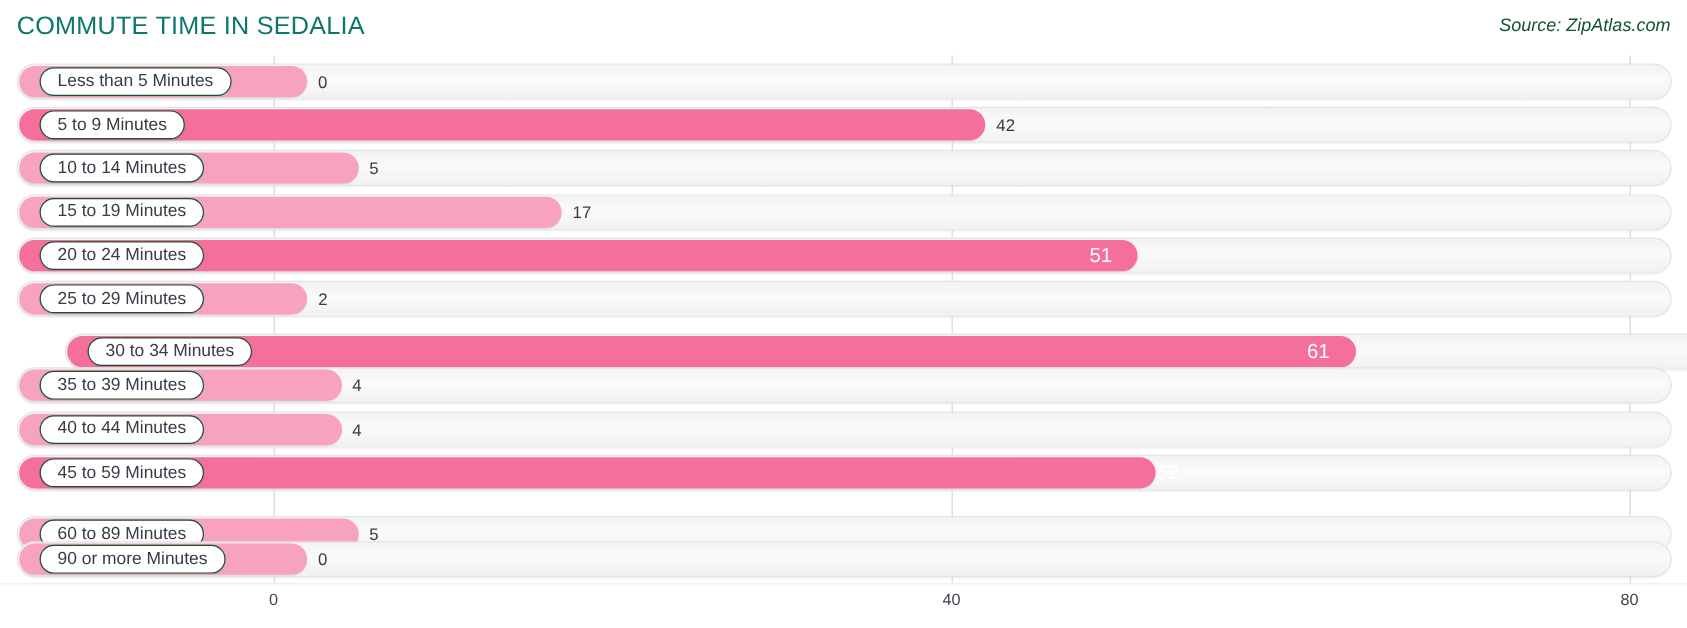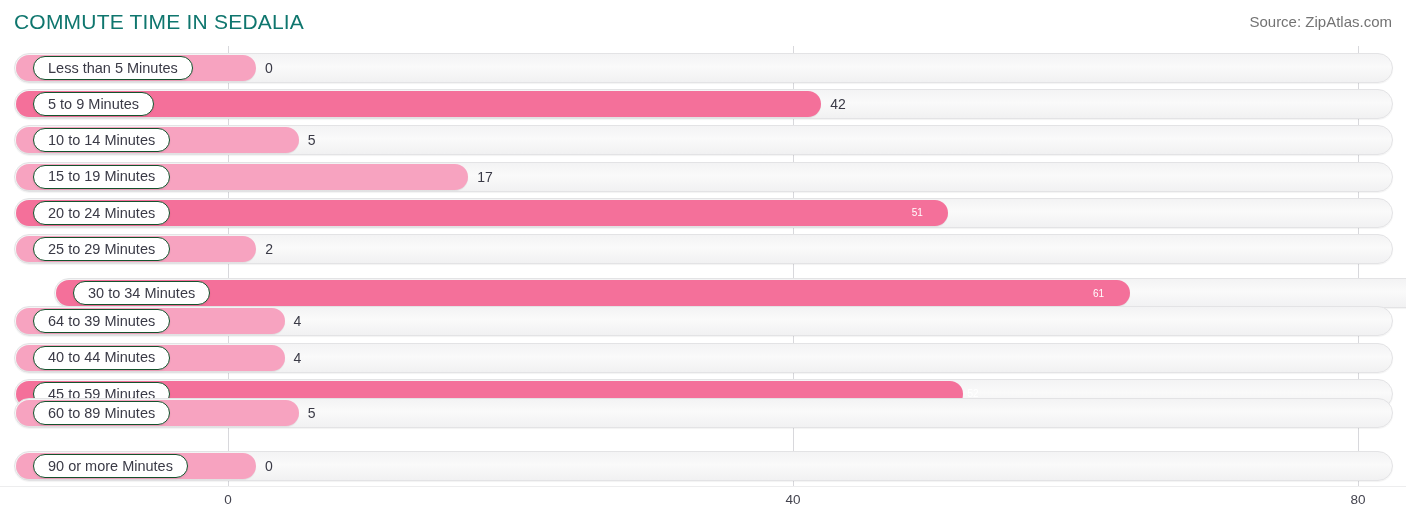"Source: ZipAtlas.com" #source-note { color: #737373 -> #14532d; font-style: none -> italic }
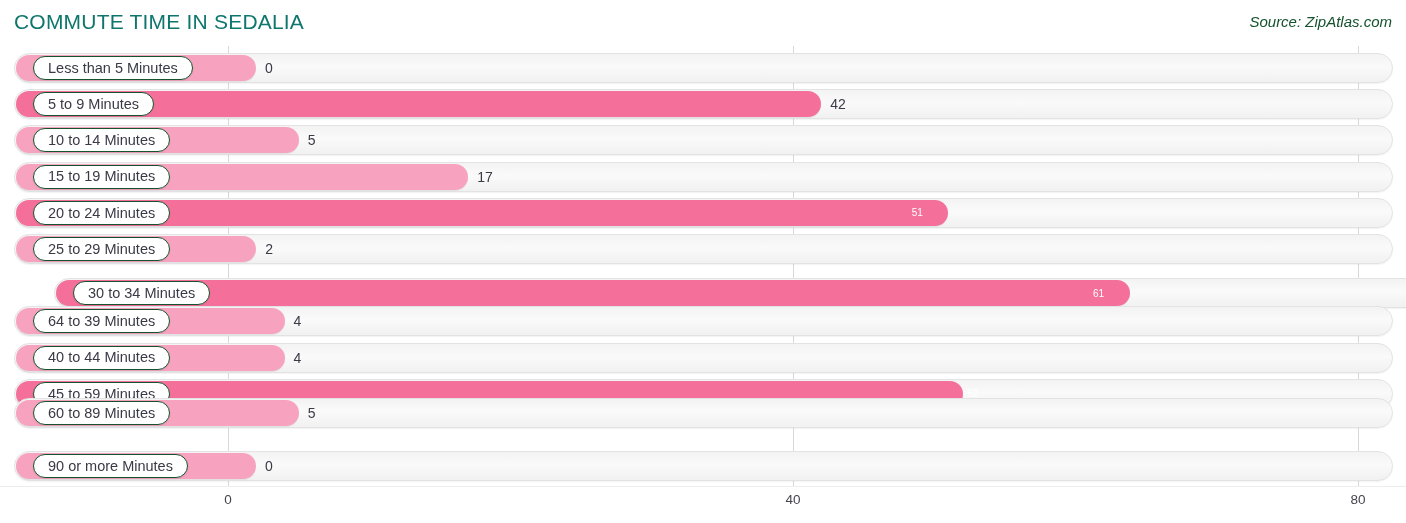"51" .value-in { font-size: 10px -> 17px }
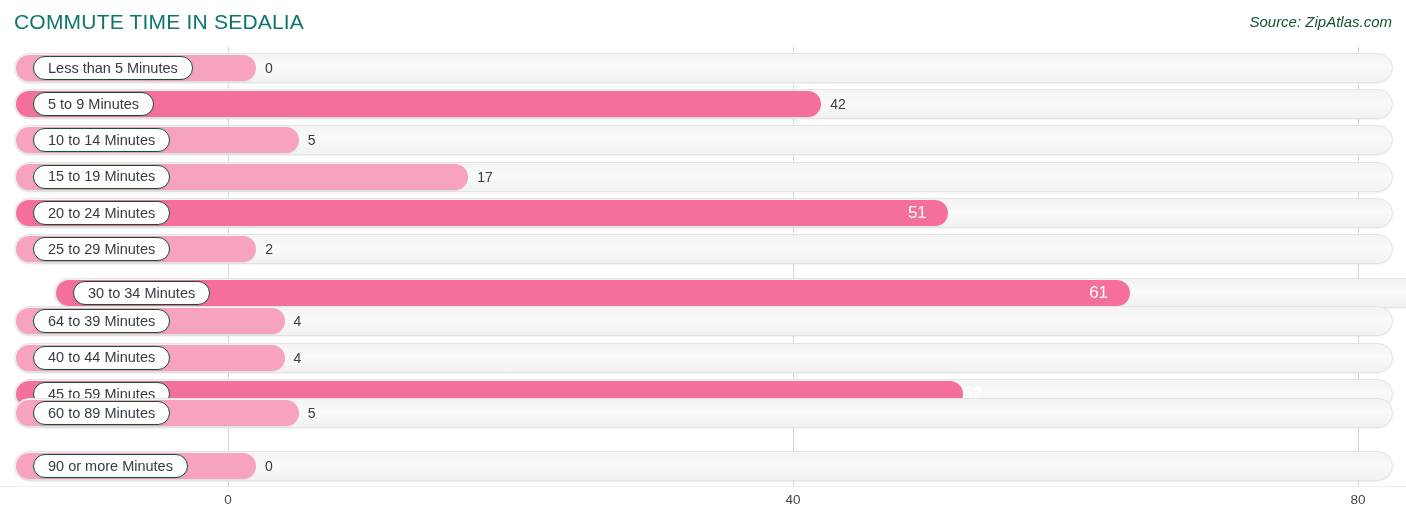"64 to 39 Minutes" span.pill-label { text: 64 -> 35 }
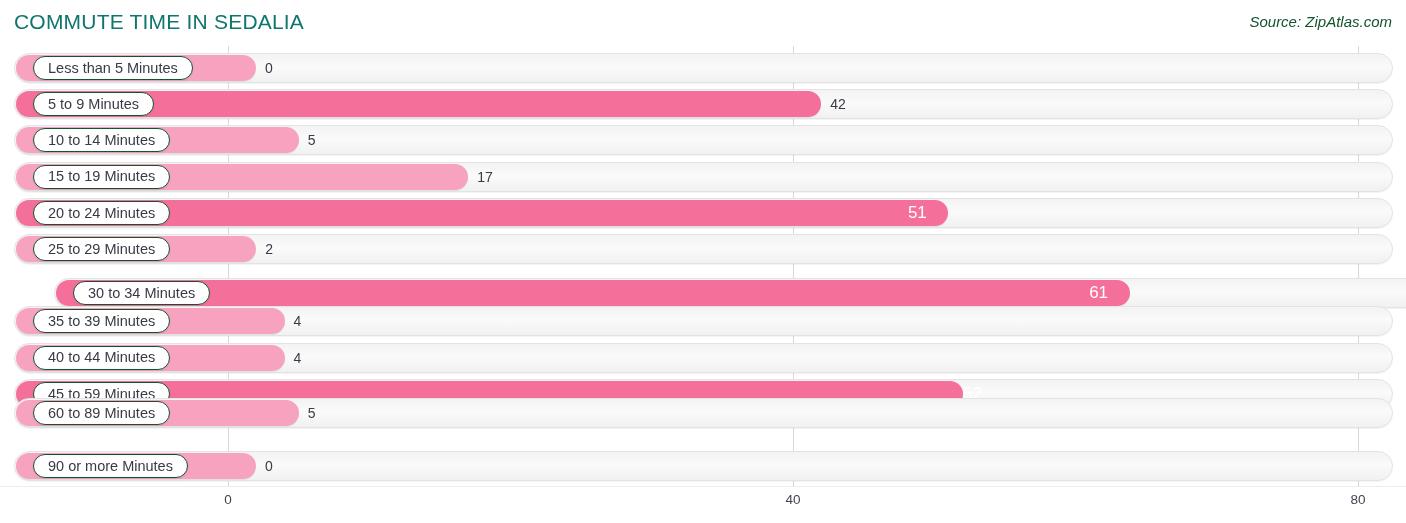"60 to 89 Minutes" div.row { top: 352px -> 384px }
